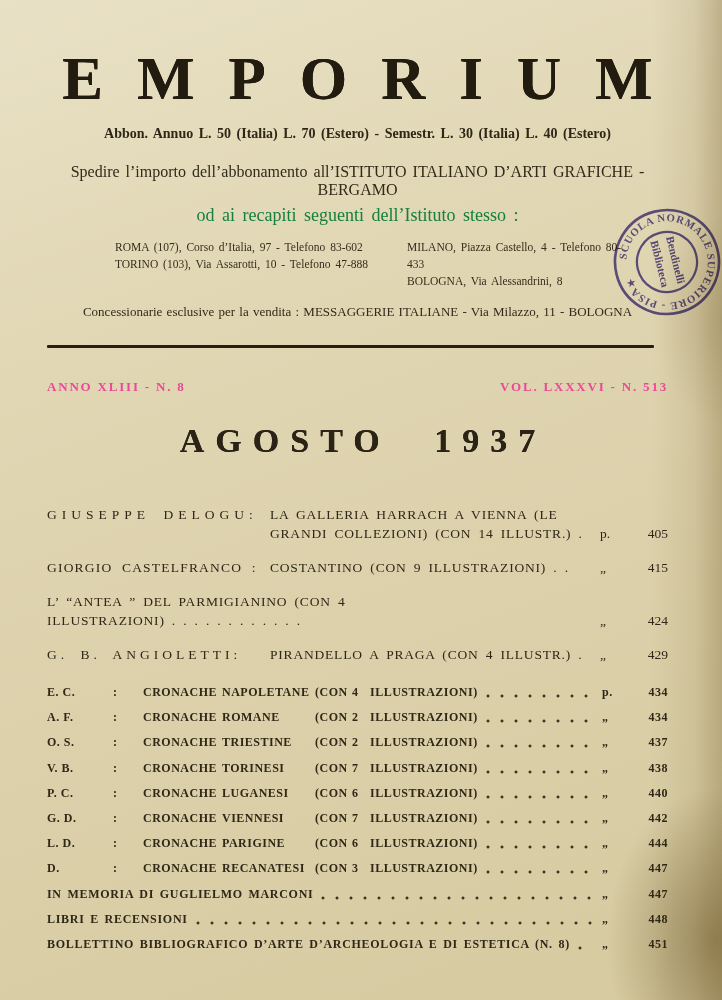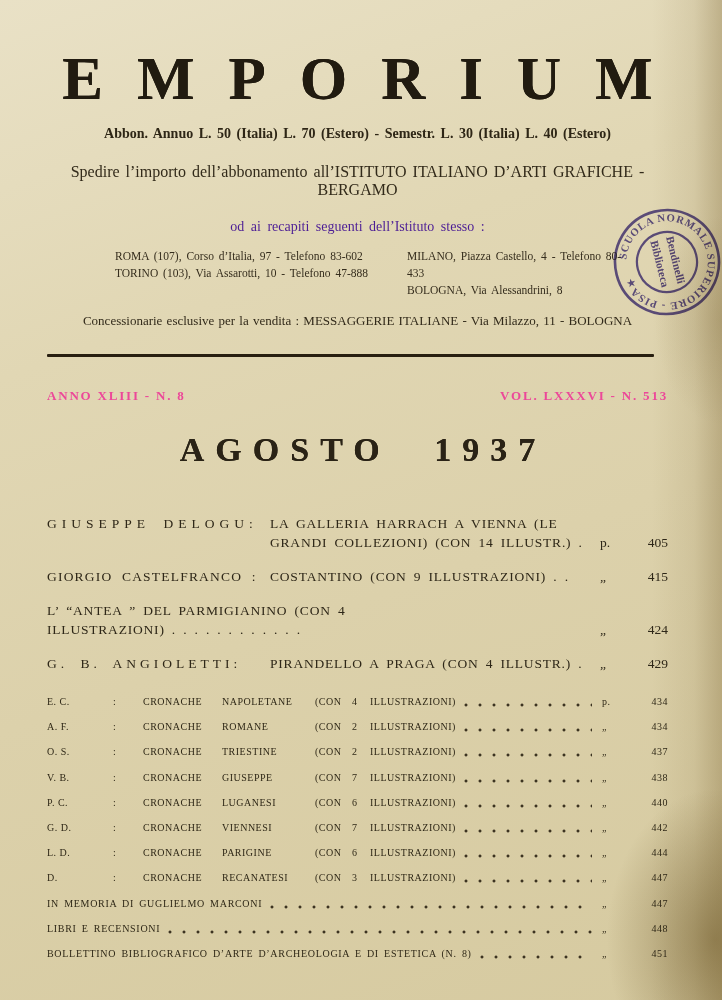"od ai recapiti seguenti dell’Istituto" .odai { color: #4c1d95 -> #15803d; font-size: 14px -> 18px; margin-top: 20px -> 6px }
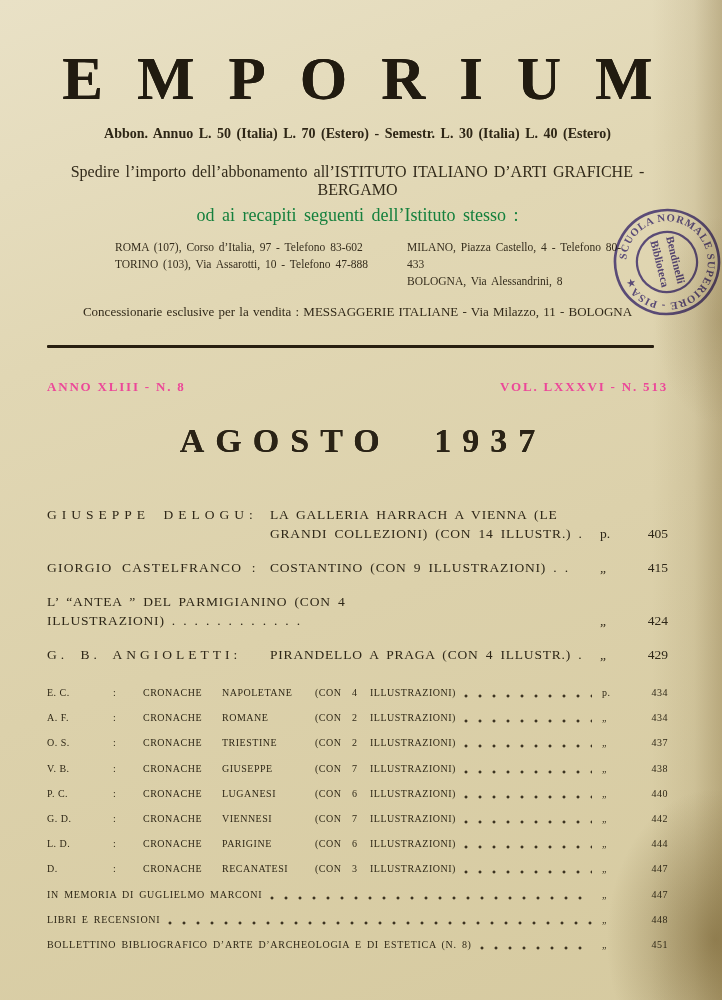"E. C." .list { font-size: 10px -> 12px; font-weight: none -> bold }
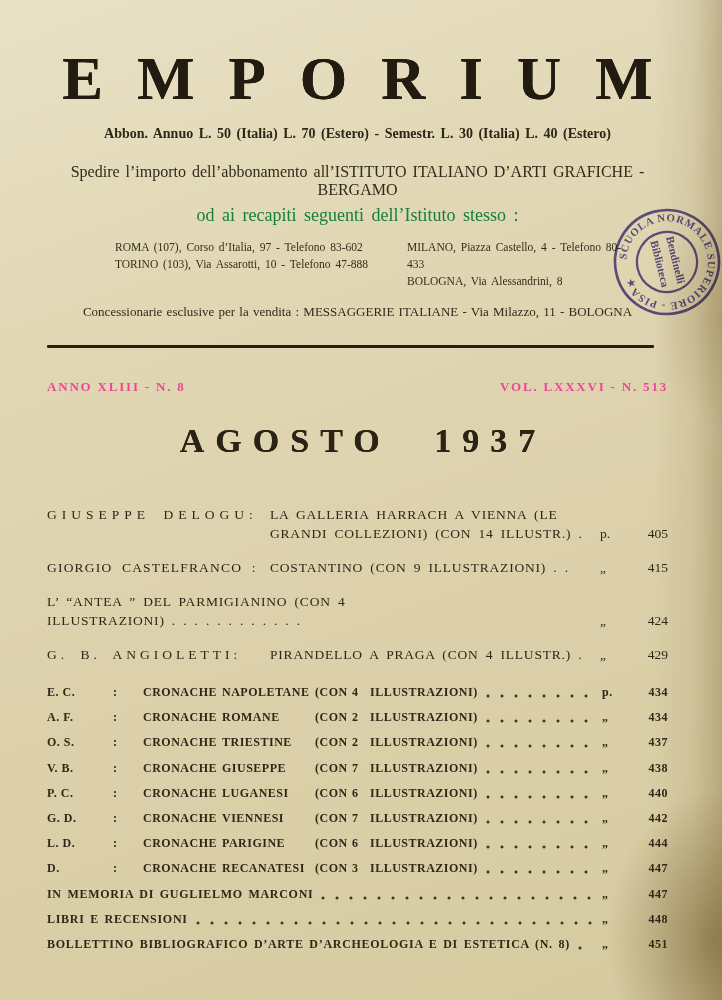"GIUSEPPE" span.c-city { text: GIUSEPPE -> TORINESI }
